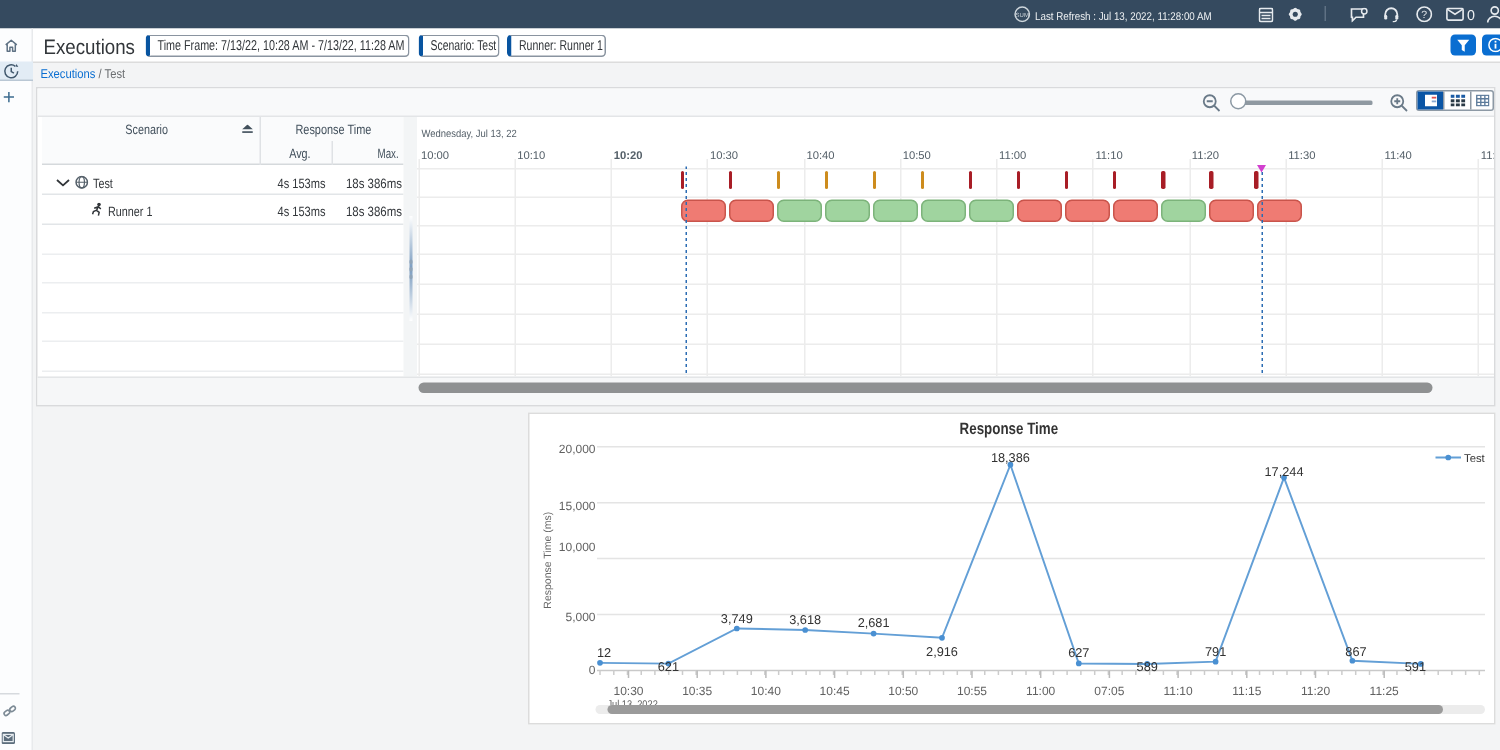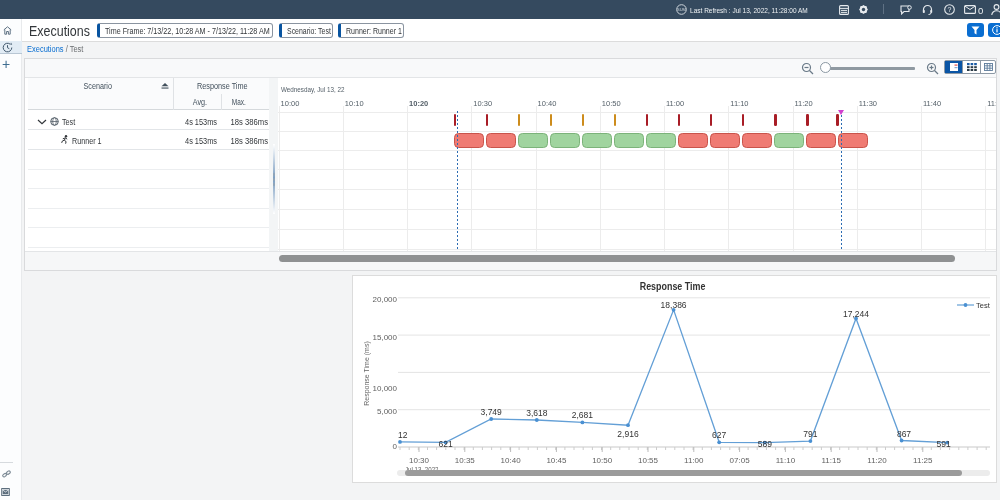"Max." div.abs { text-align: left -> right }
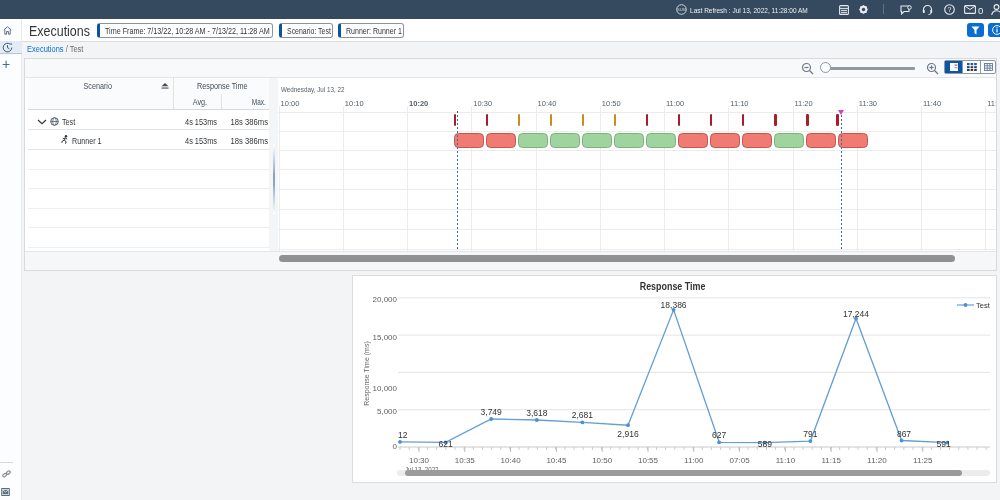"10,000" div.abs { top: 108px -> 84px }
